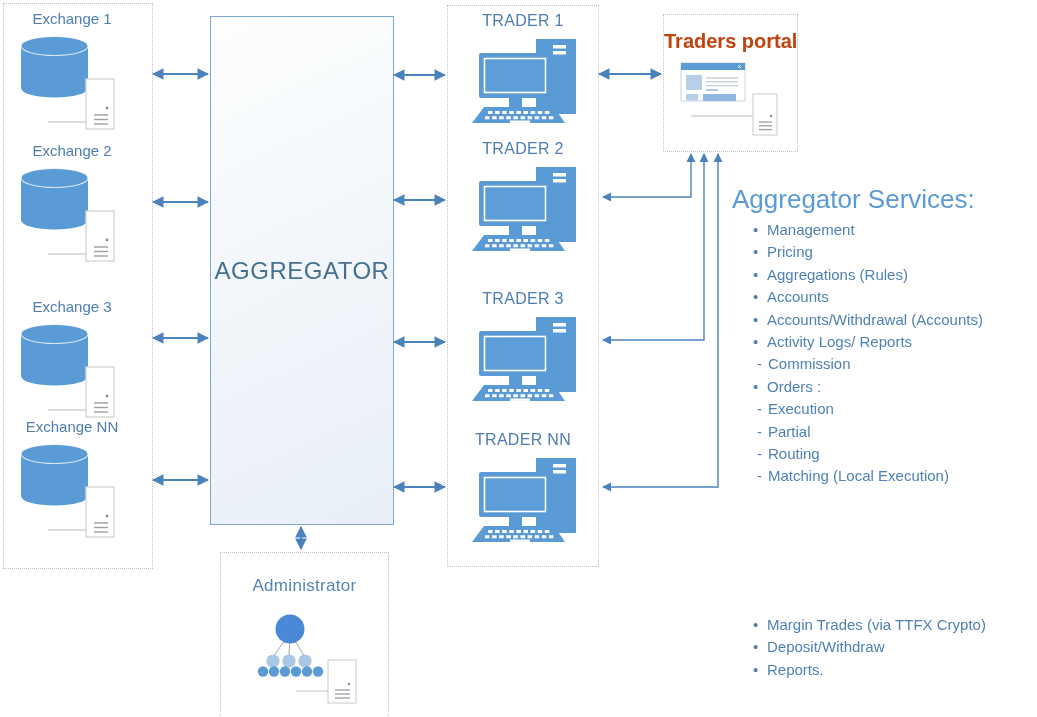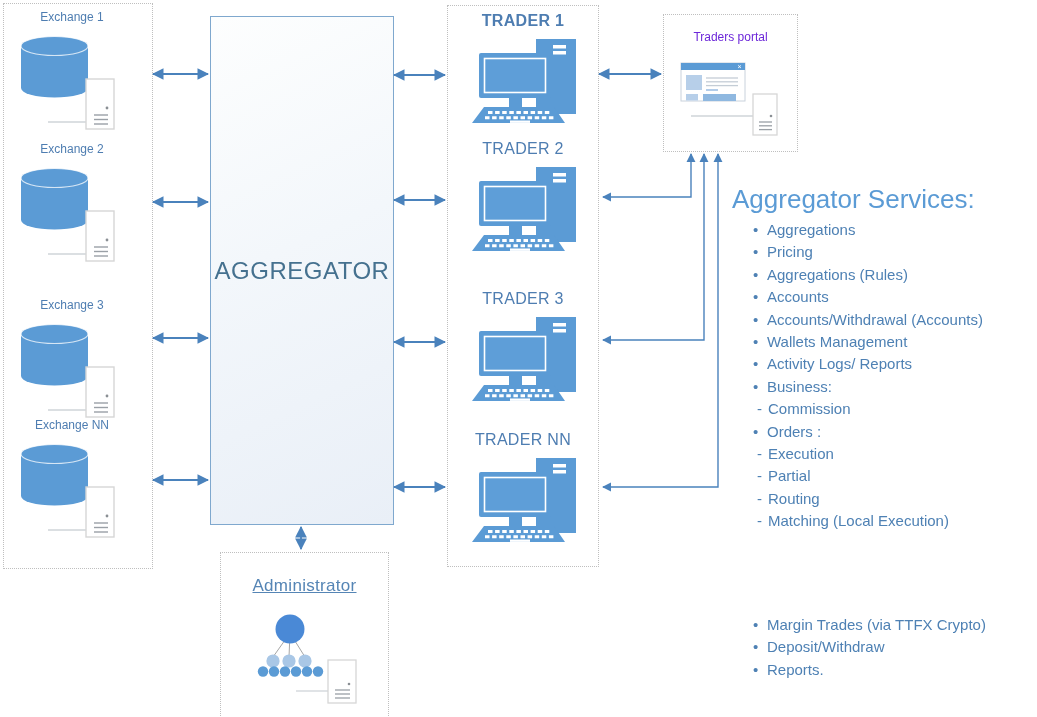"Exchange 1" .exchange-item .node-label { font-size: 12px -> 15px }
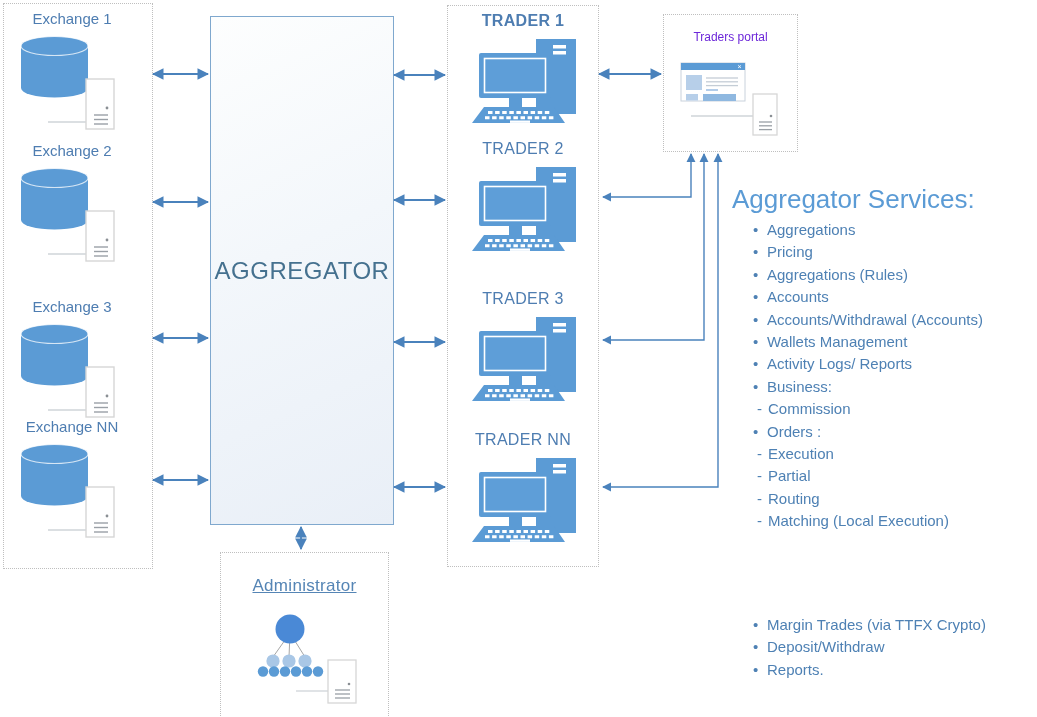"TRADER 1" .trader-item:nth-child(1) { font-weight: bold -> none }
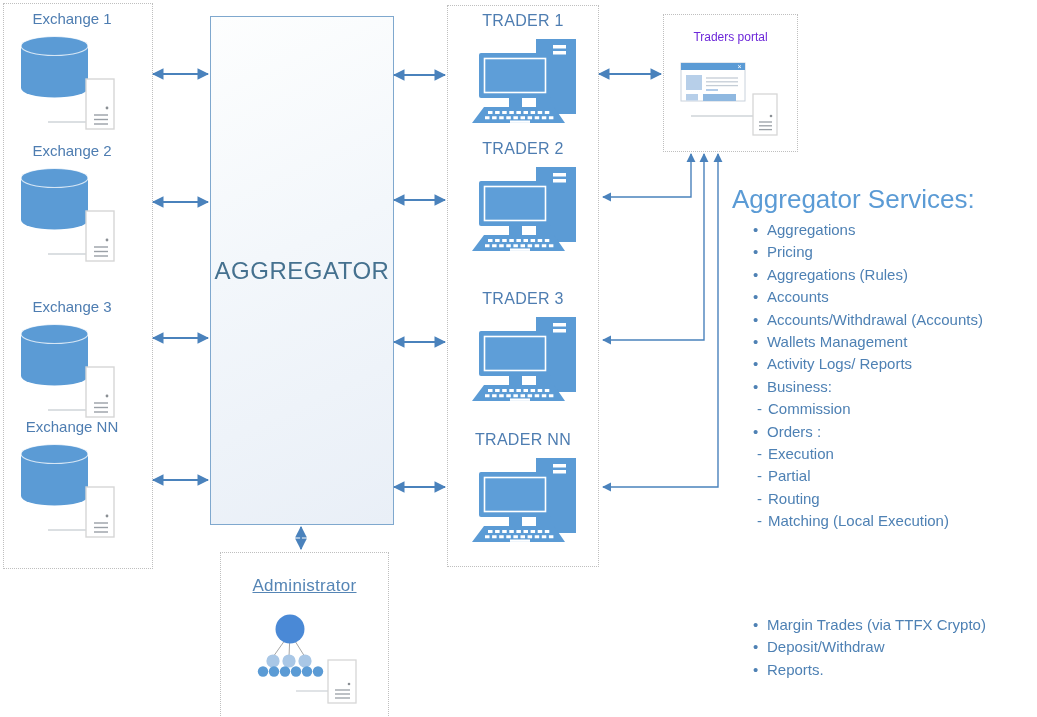"Traders portal" #portal-label { color: #6d28d9 -> #c2410c; font-size: 12px -> 20px; font-weight: none -> bold }
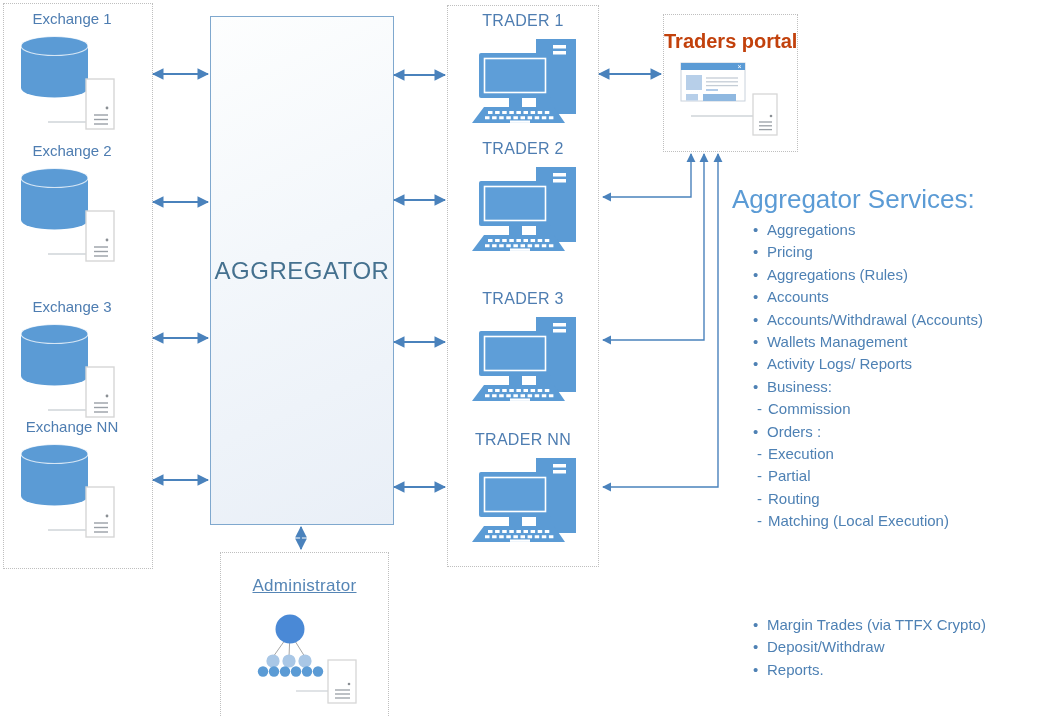"Aggregations" span { text: Aggregations -> Management }
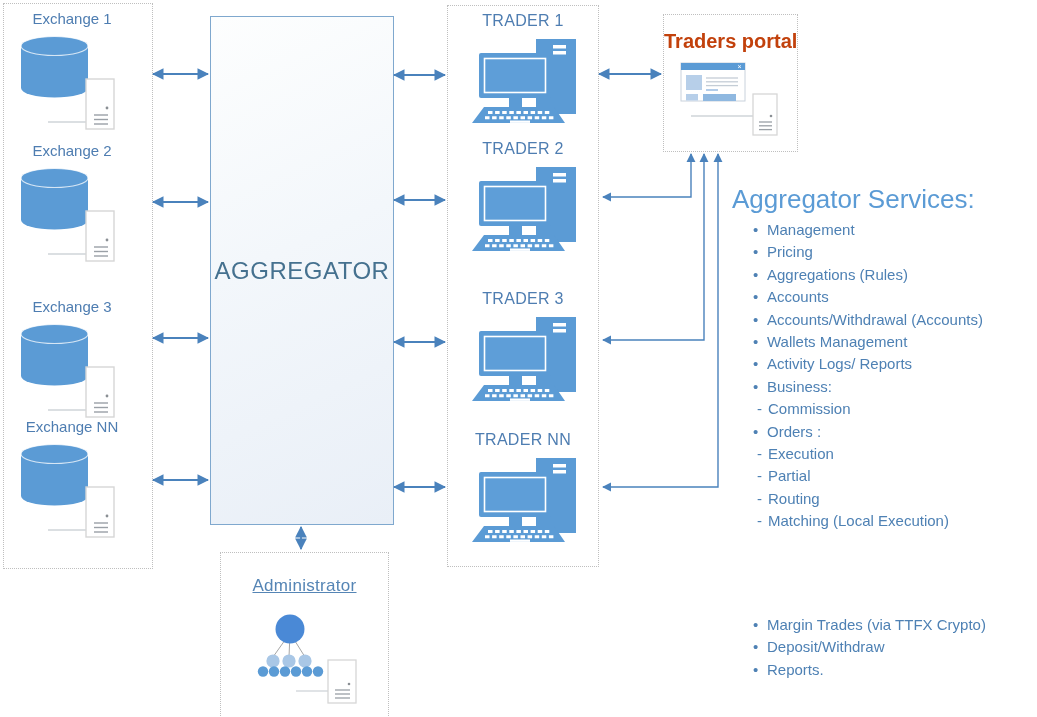"• Wallets Management" div.svc-row { html: <div><span>•</span><span>Wallets Management</span></div> -> none }
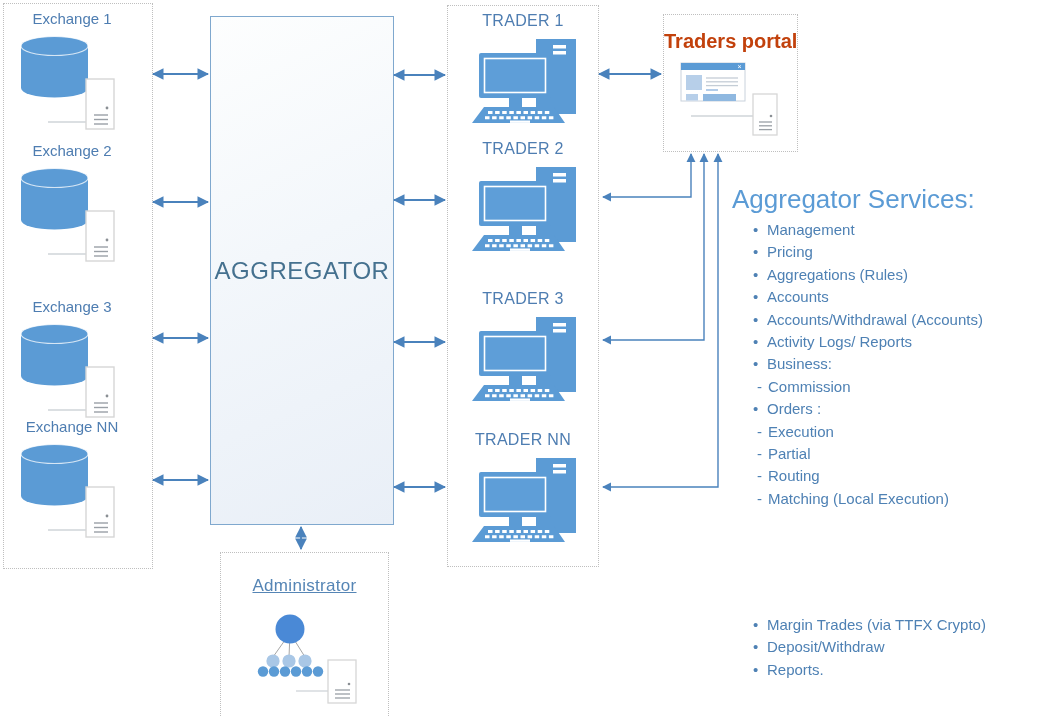"• Business:" div.svc-row { html: <div><span>•</span><span>Business:</span></div> -> none }
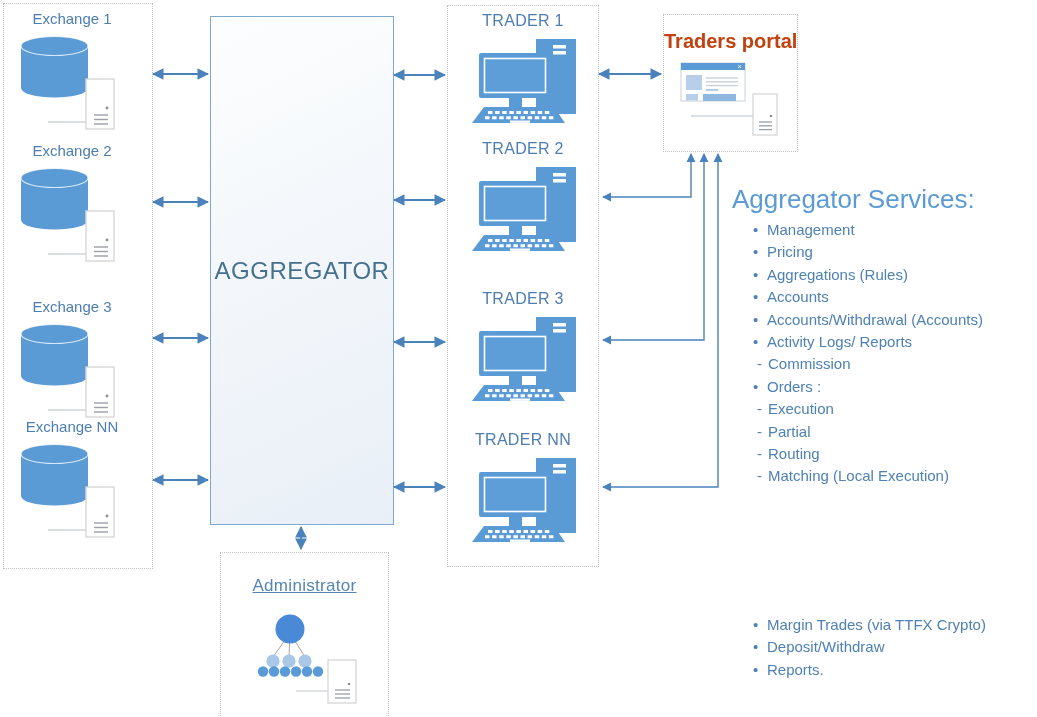"Administrator" #admin-label { text-decoration: underline -> none }
